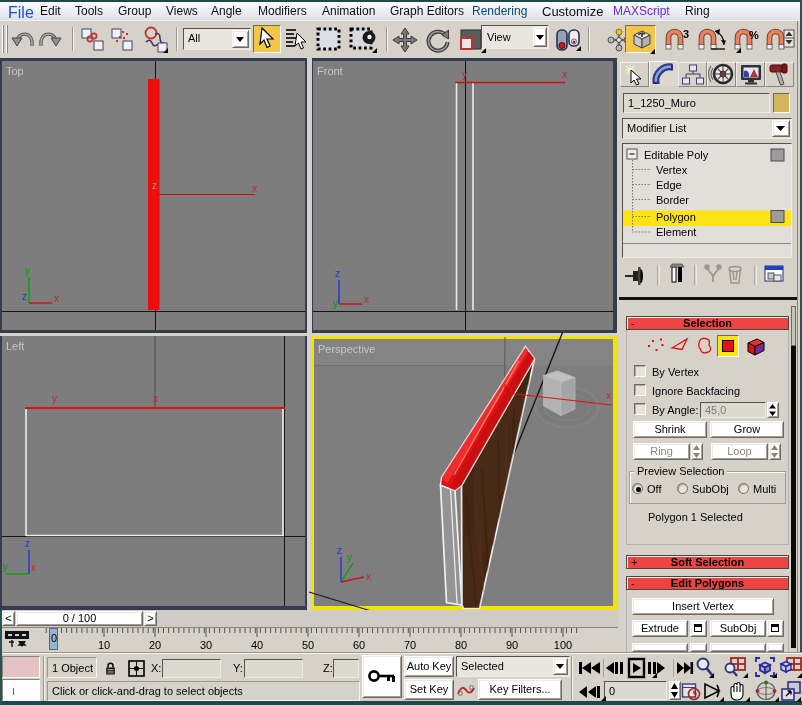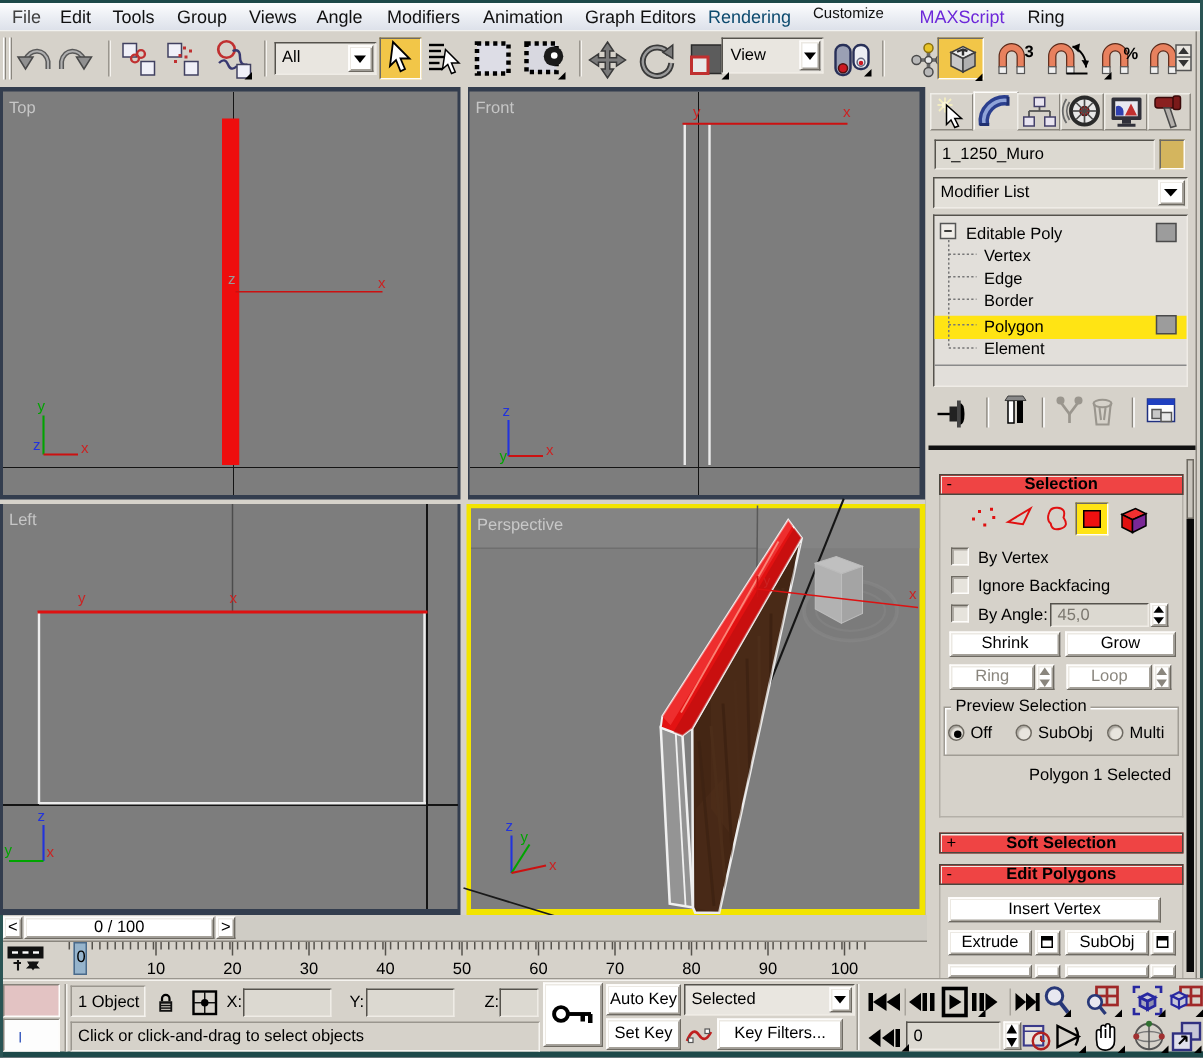"File" div.a { color: #404040 -> #1d4ed8; font-size: 12px -> 16px }
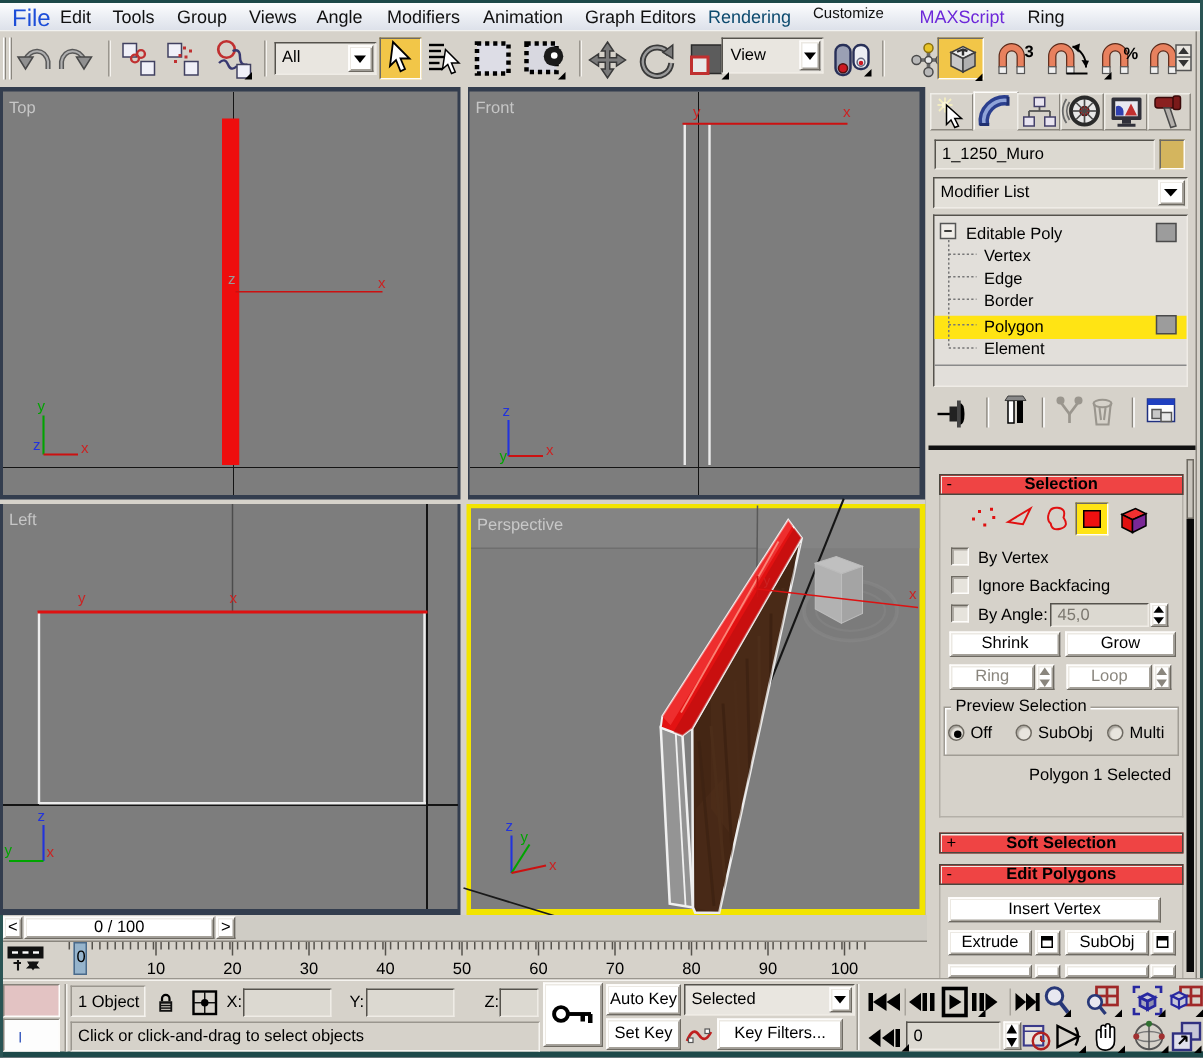"Customize" div.a { font-size: 10px -> 13px }
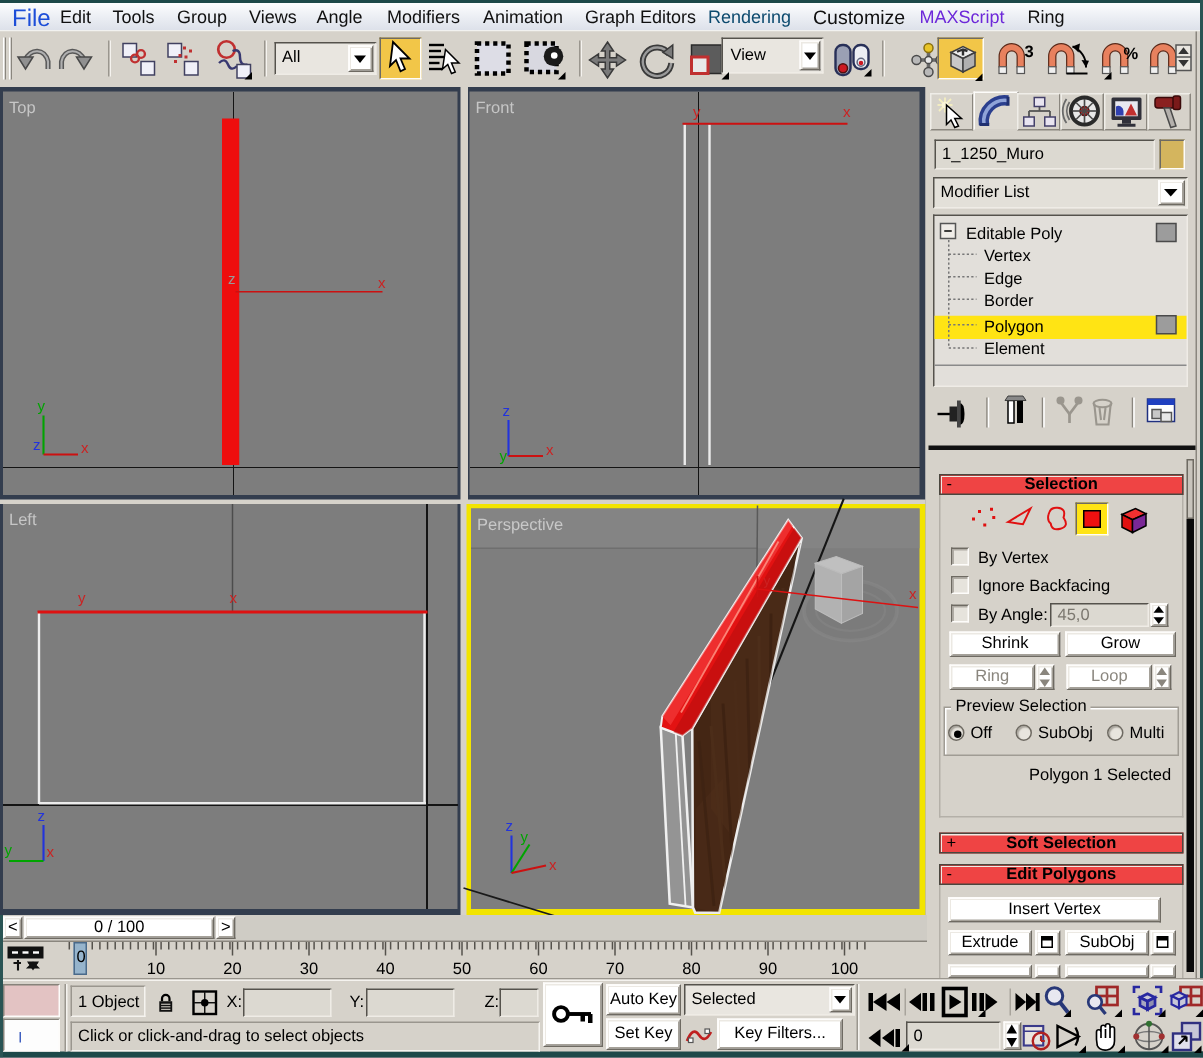"Polygon 1 Selected" div.a { left: 686px -> 648px }
